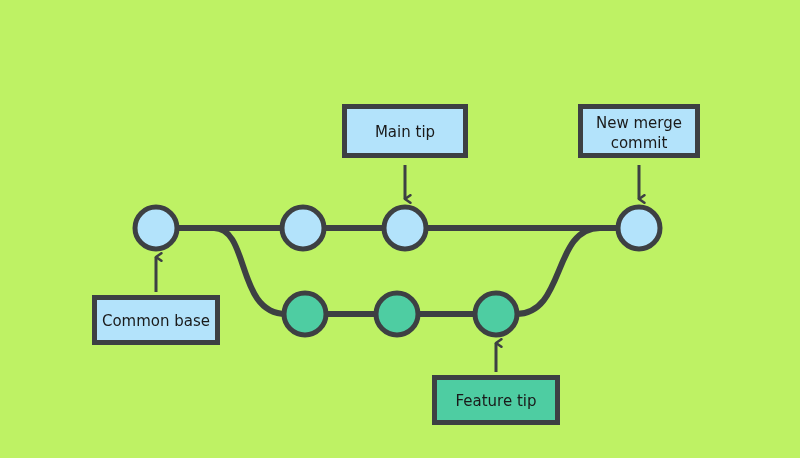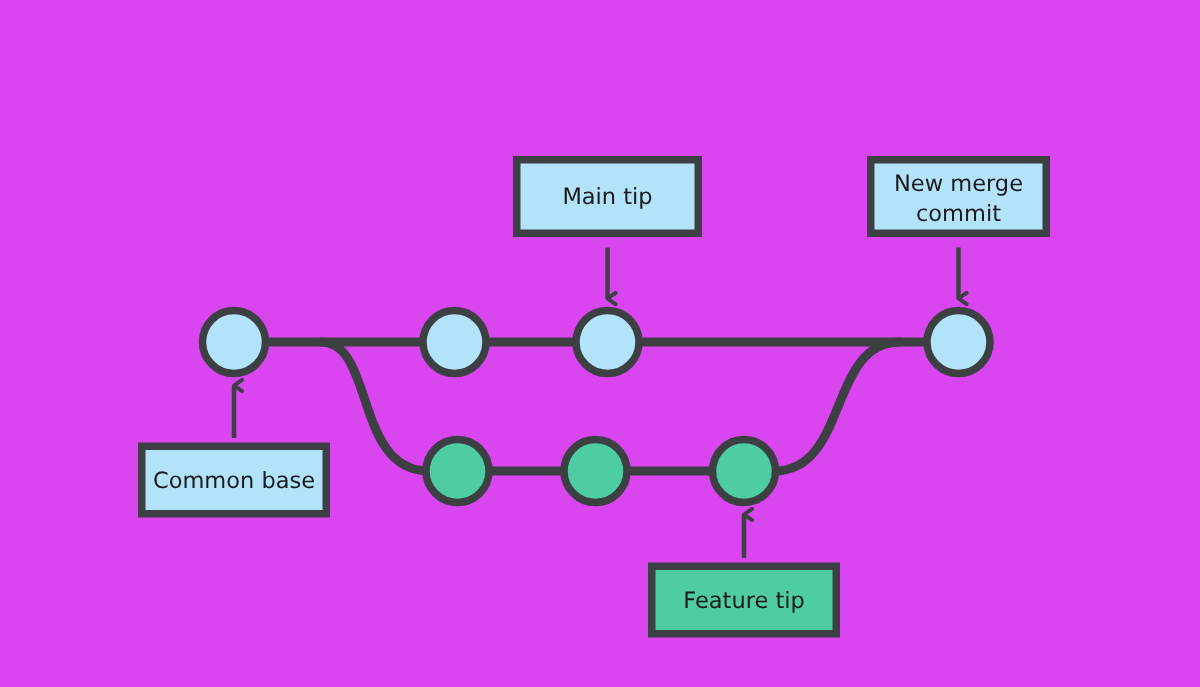"Main tip" #diagram-root { background: #d946ef -> #bef264 }
